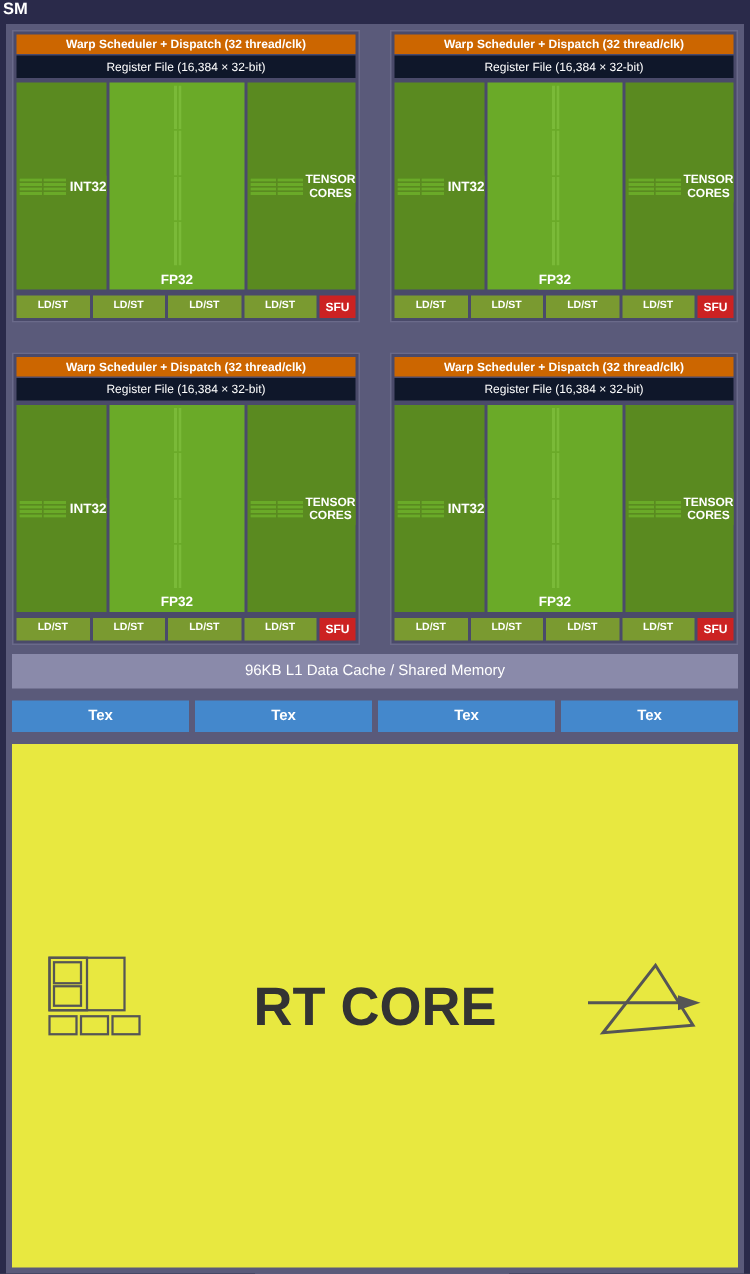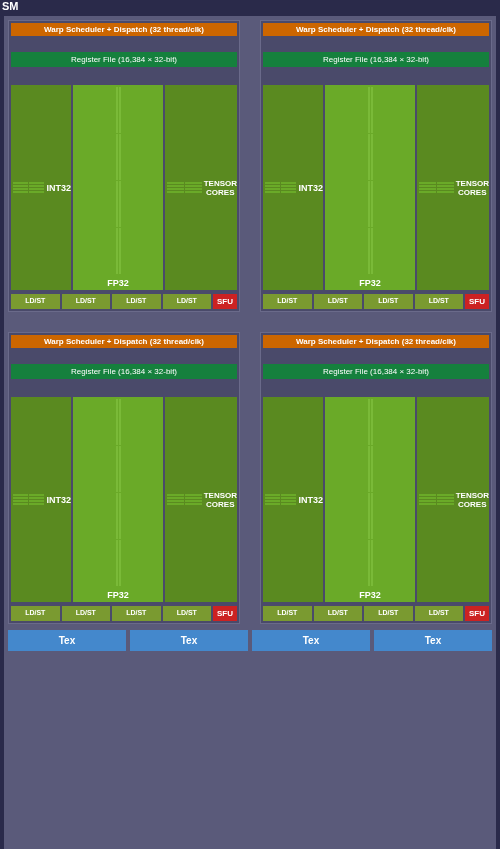"Warp Scheduler + Dispatch (32" .four-quadrants { height: 604px -> 410px }
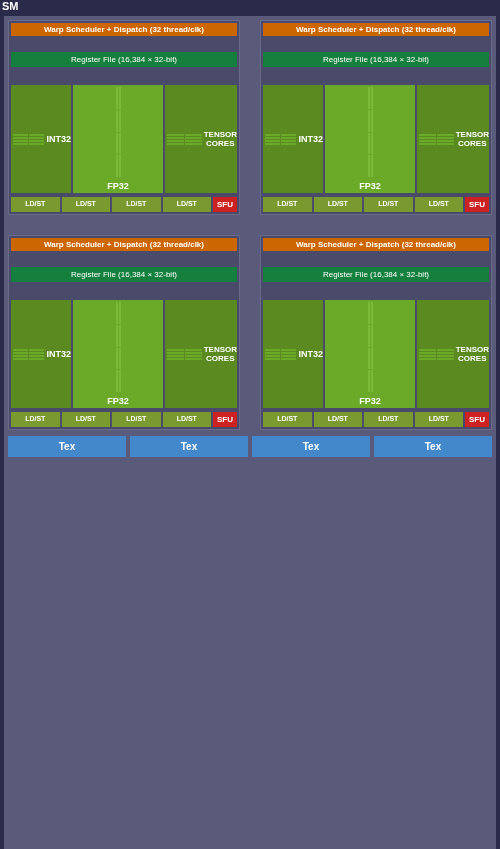"Register File (16,384 × 32-bit)" .register-file { background: #15803d -> #0f172a; margin: 16px 0 -> 1px 0 }
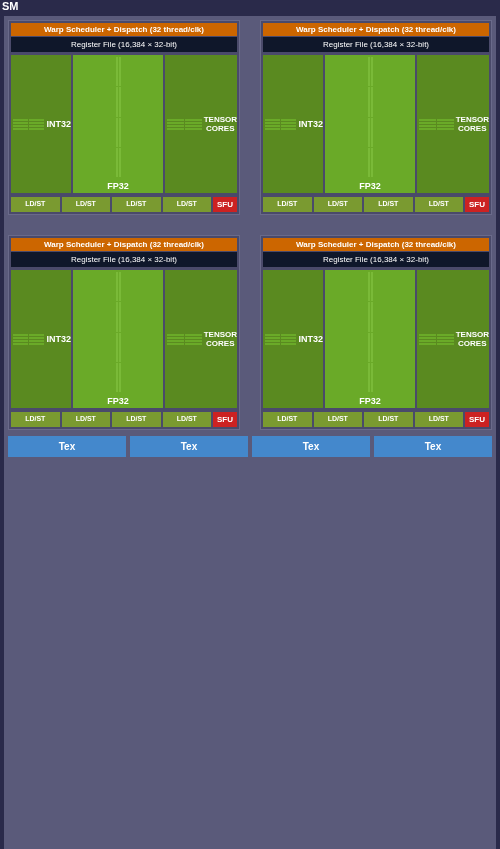"96KB L1 Data Cache /" div.l1-cache { html: none -> <div>96KB L1 Data Cache / Shared Memory</div> }
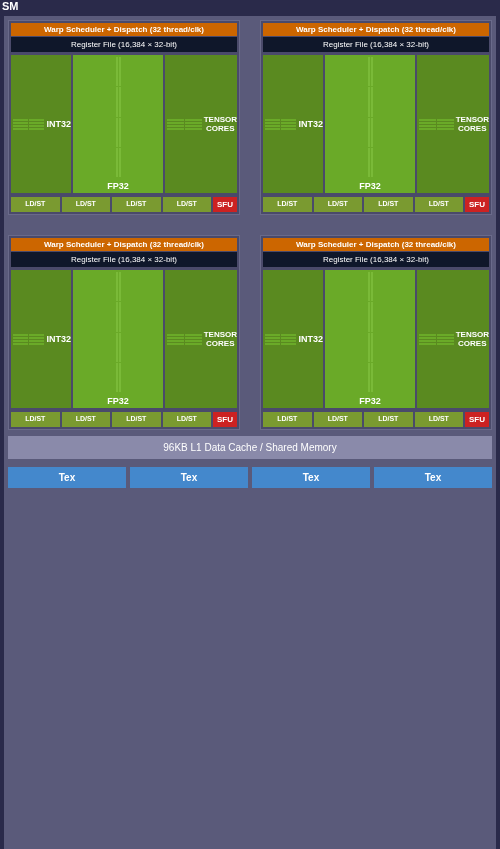"RT CORE" div.rt-core-section { html: none -> <div> <div> <svg> <rect></rect> <rect></rect> <rect></rect> <rect></rect> <rect></rect> <rect></rect> <rect></rect> </svg> </div> <div>RT CORE</div> <div> <svg> <polygon></polygon> <line></line> <polygon></polygon> </svg> </div> </div> }
